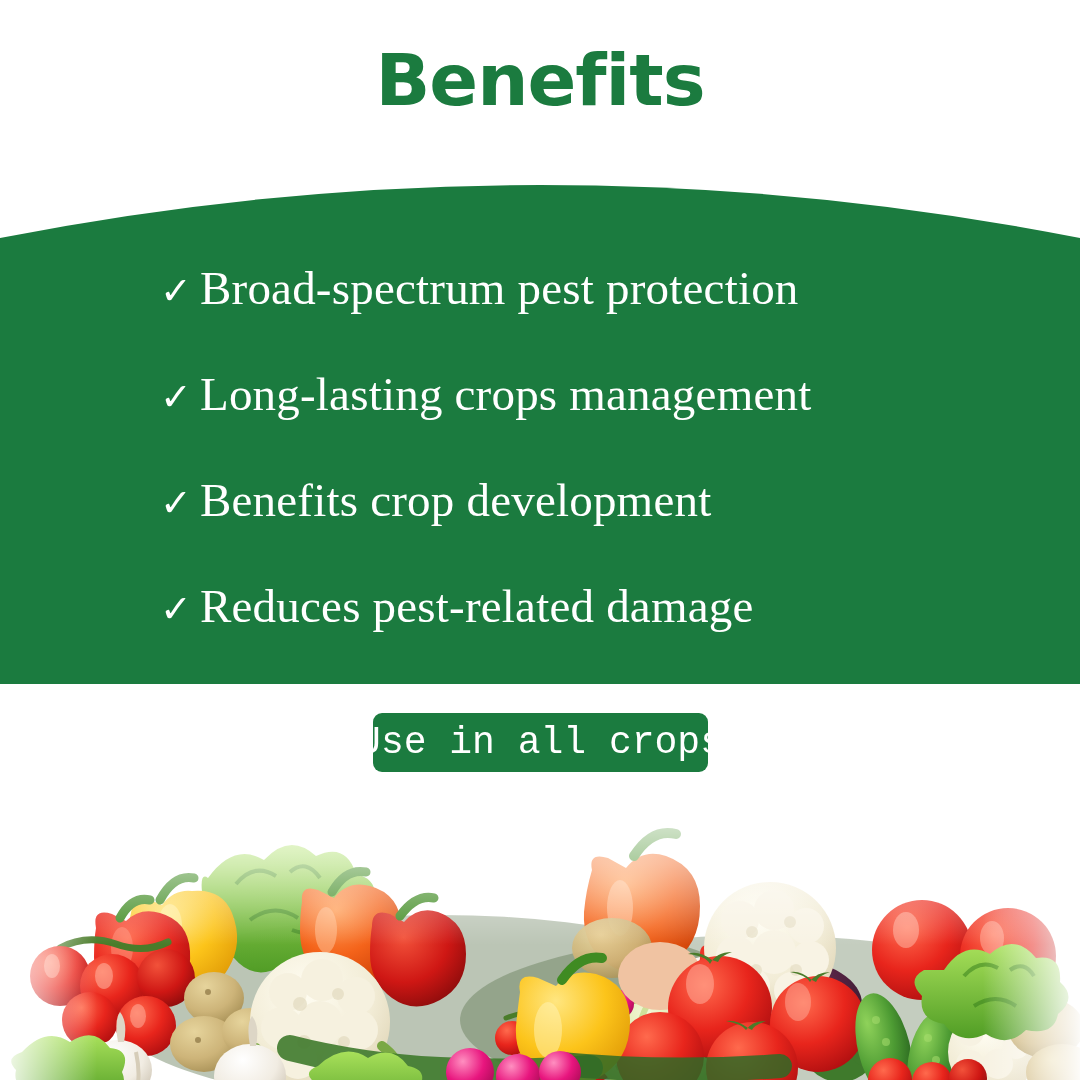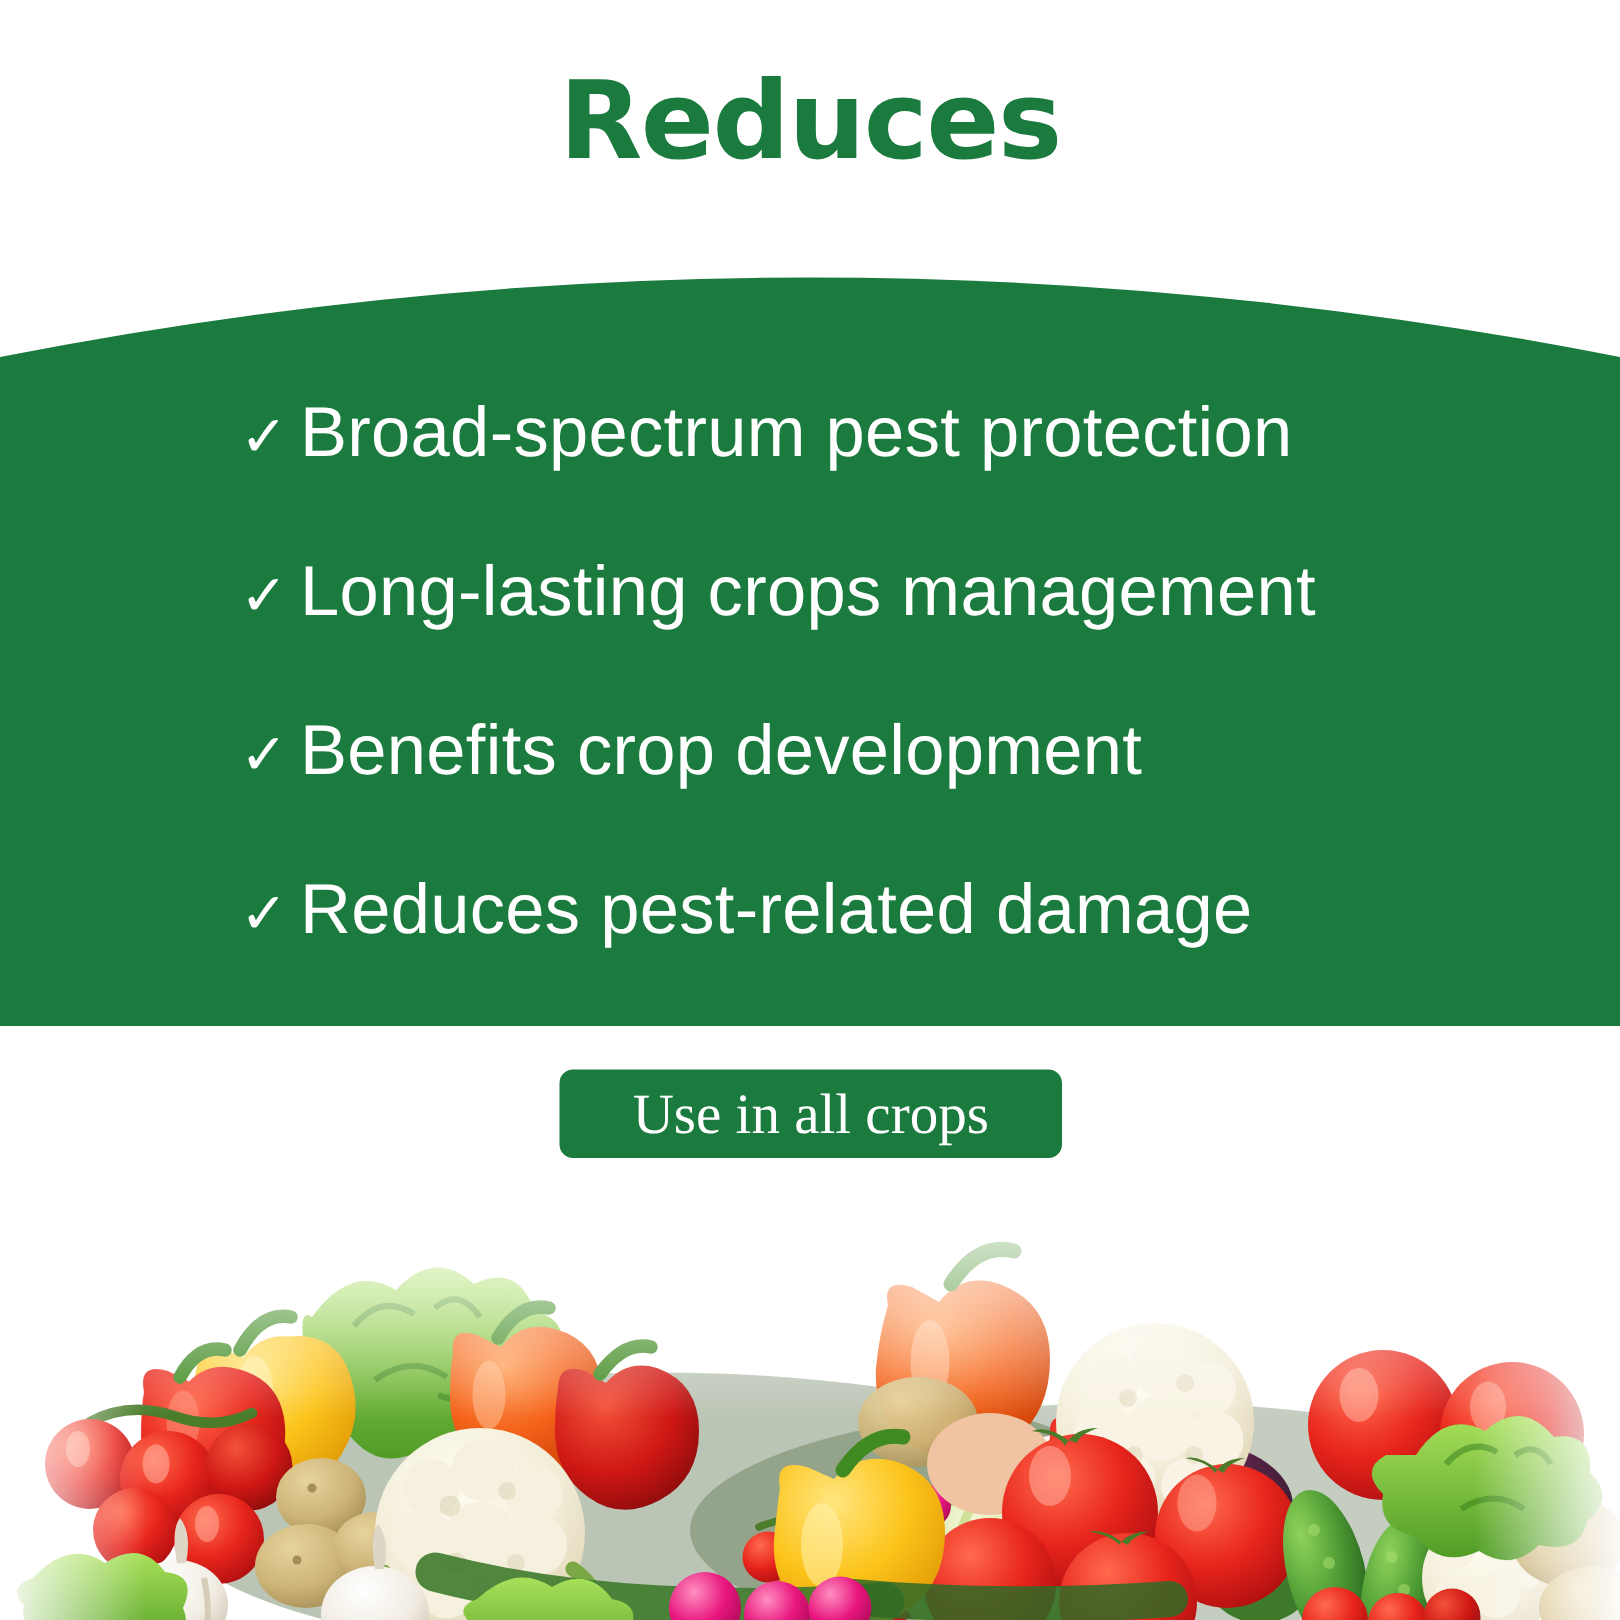"Reduces" div { text: Reduces -> Benefits }
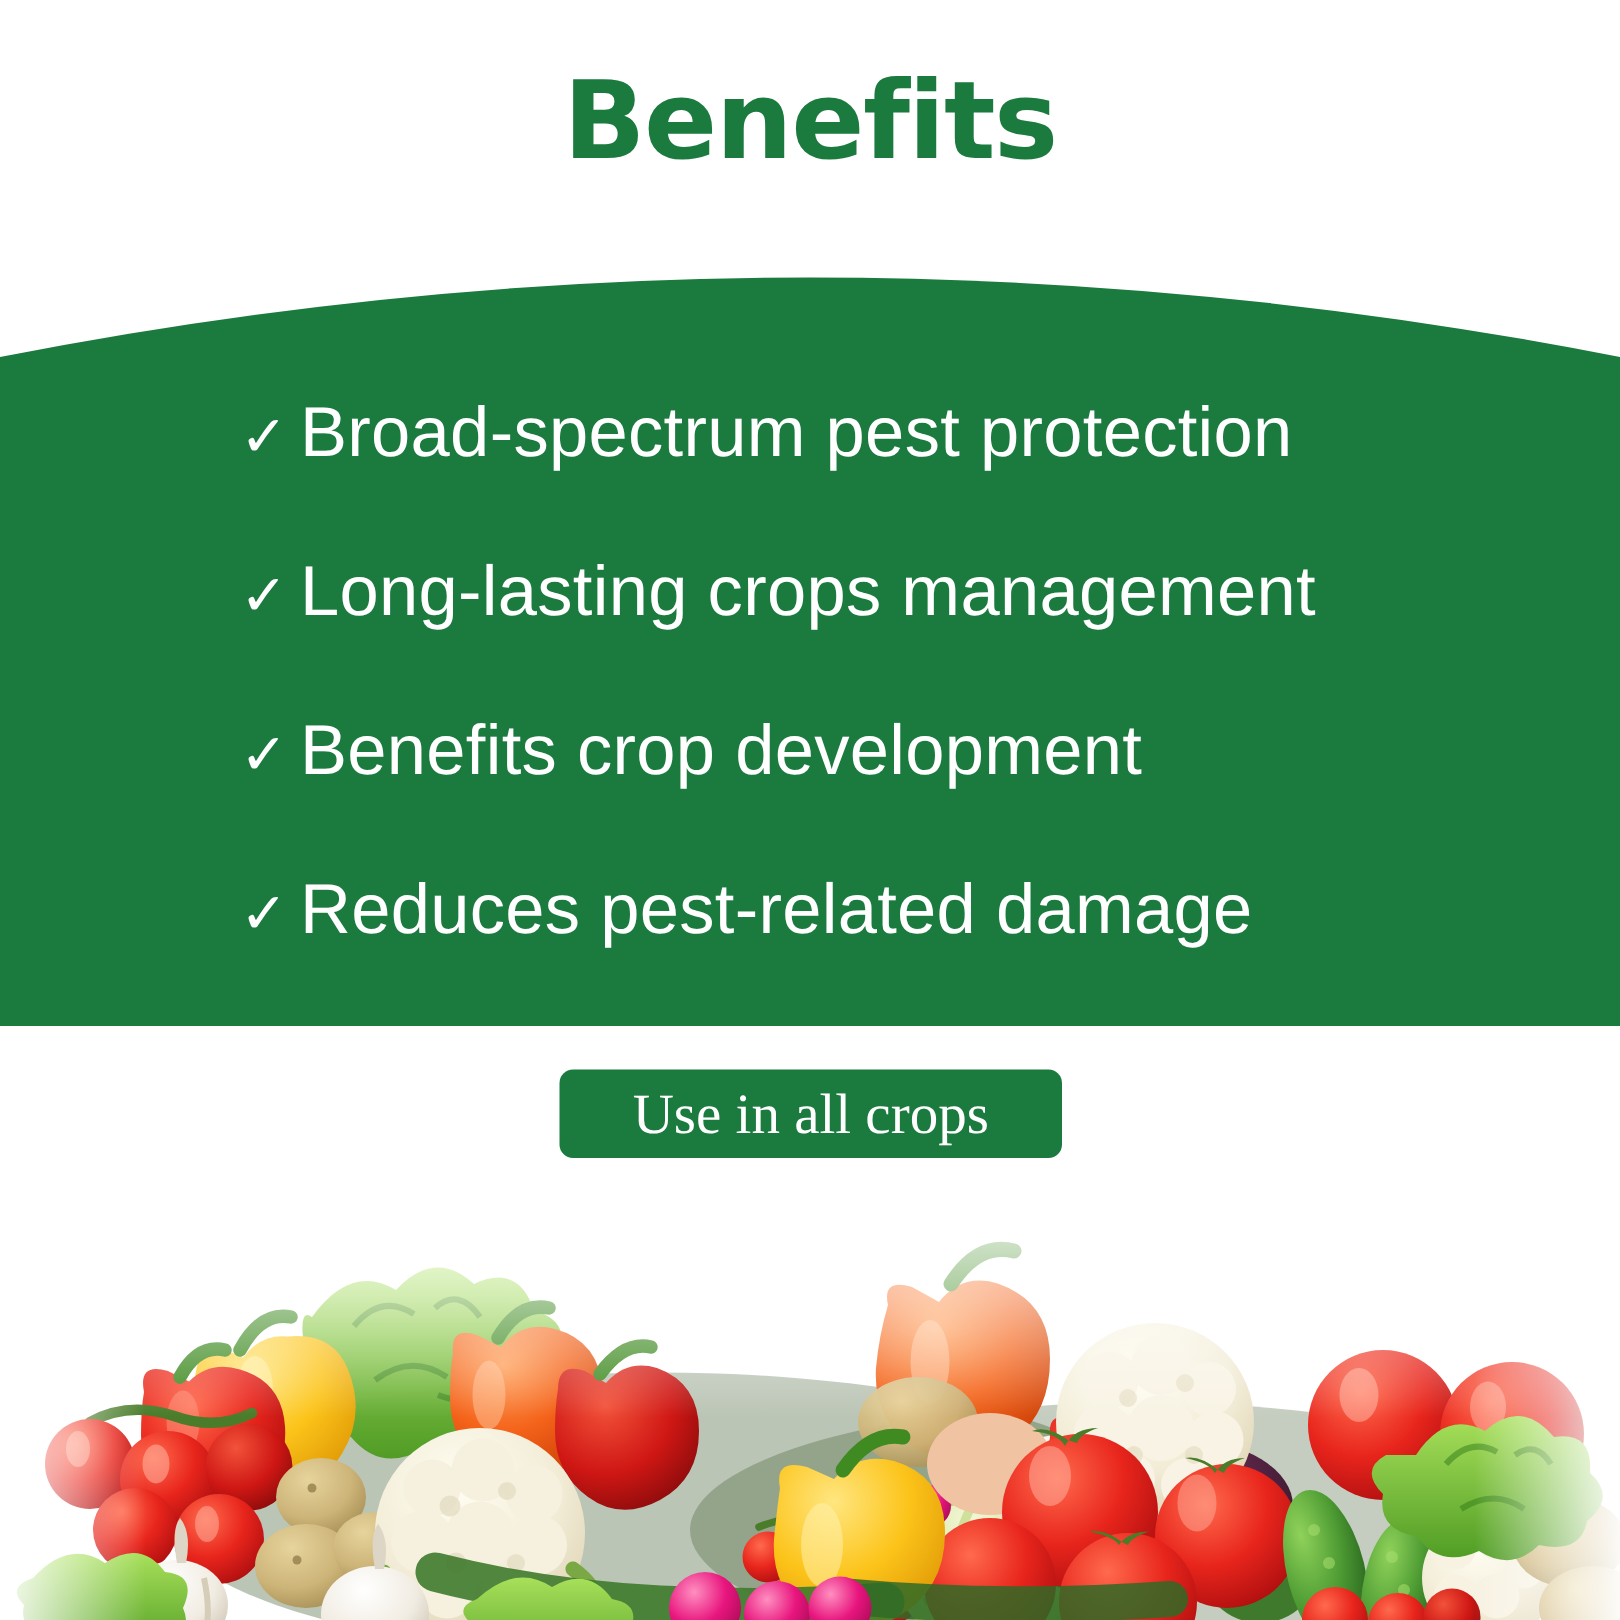"Broad-spectrum pest protection" .benefit-text { font-family: Liberation Sans, sans-serif -> Liberation Serif, serif }
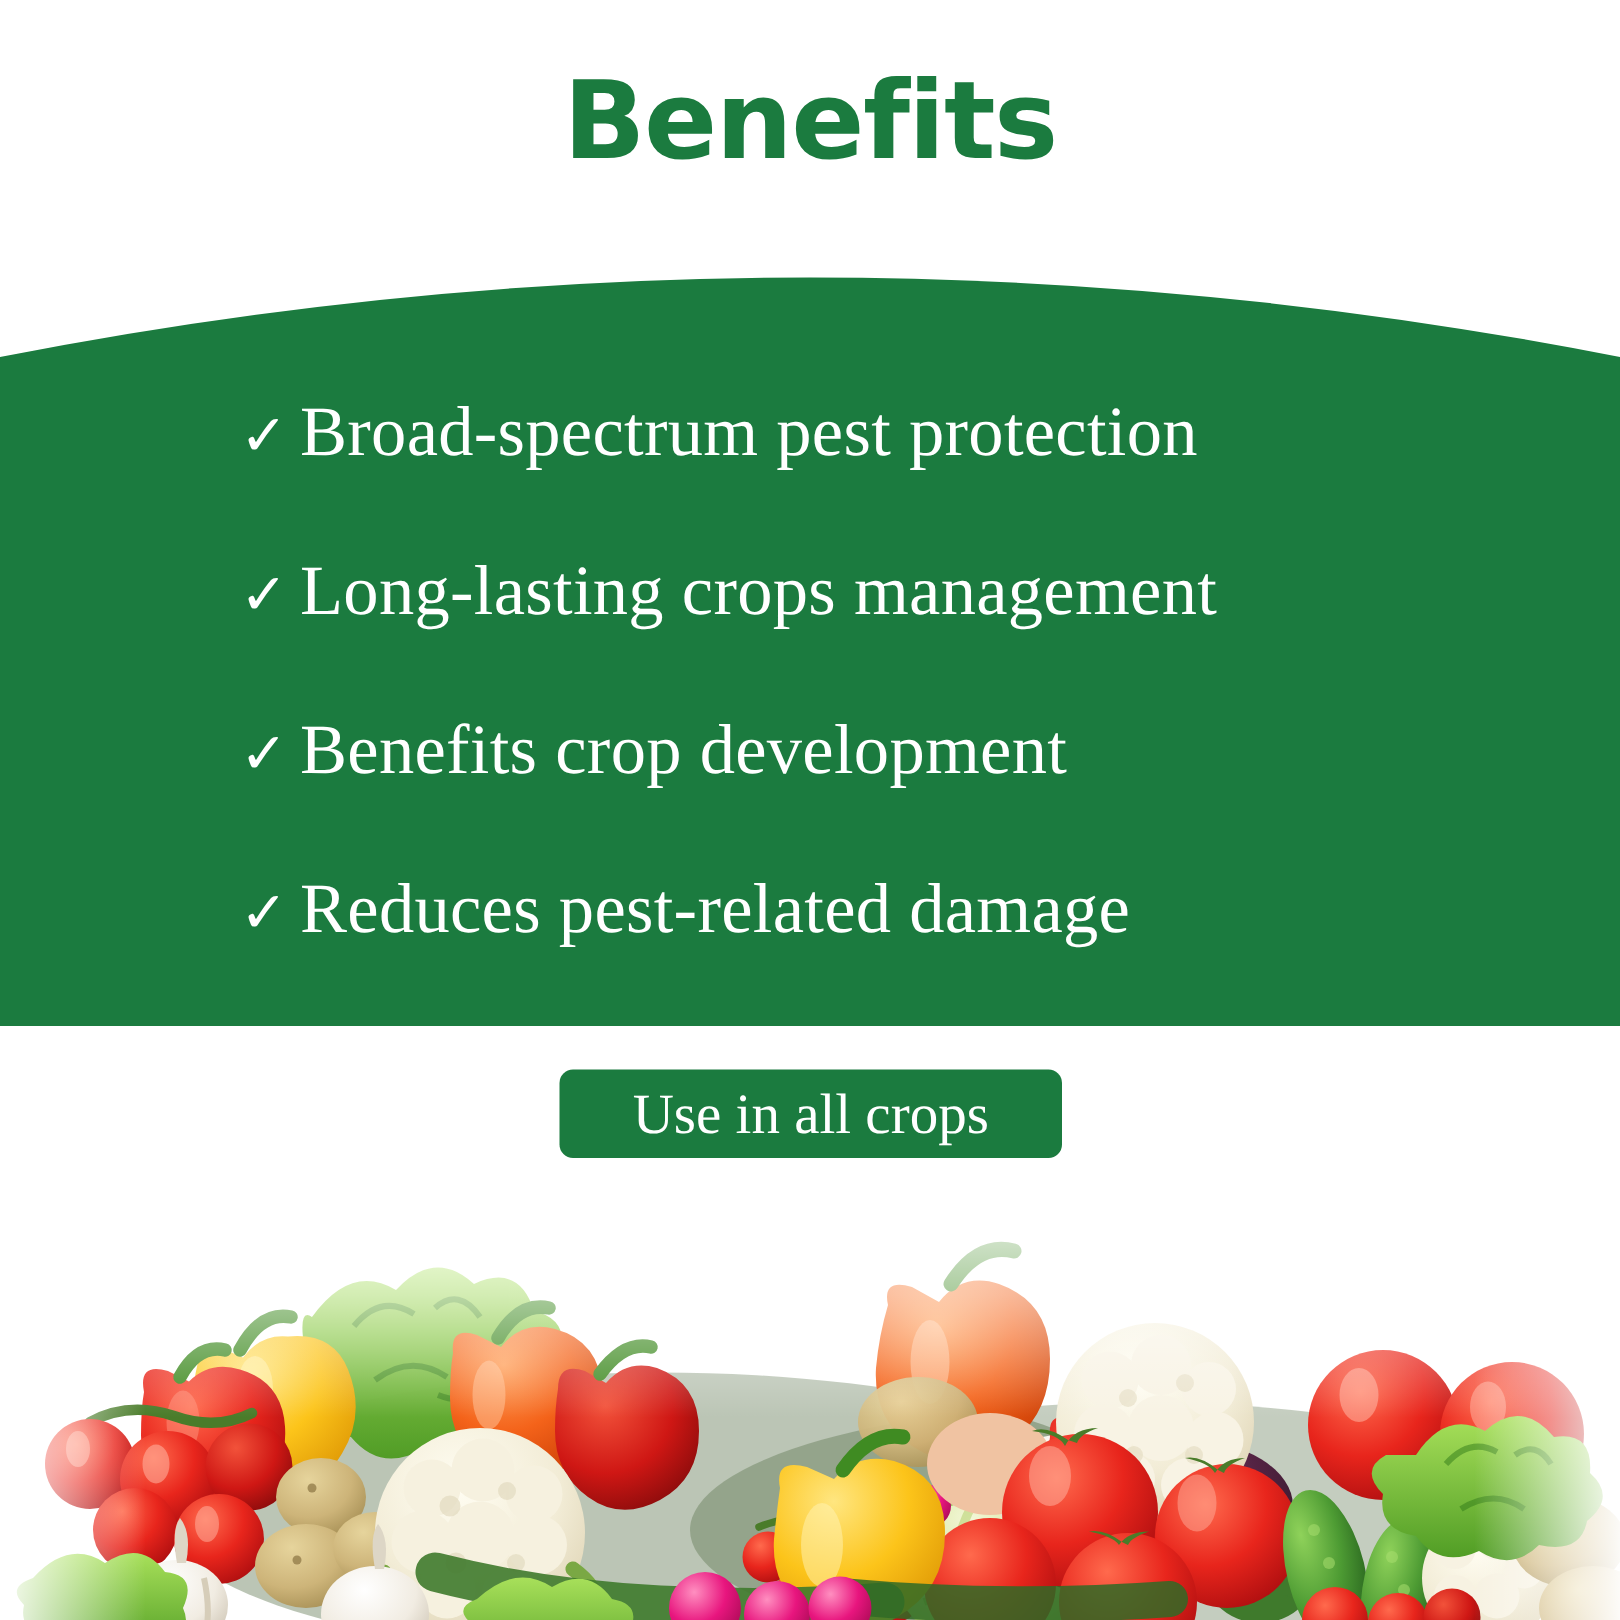"Use in all crops" #crops-badge-label { font-family: Liberation Serif, serif -> Liberation Mono, monospace }
